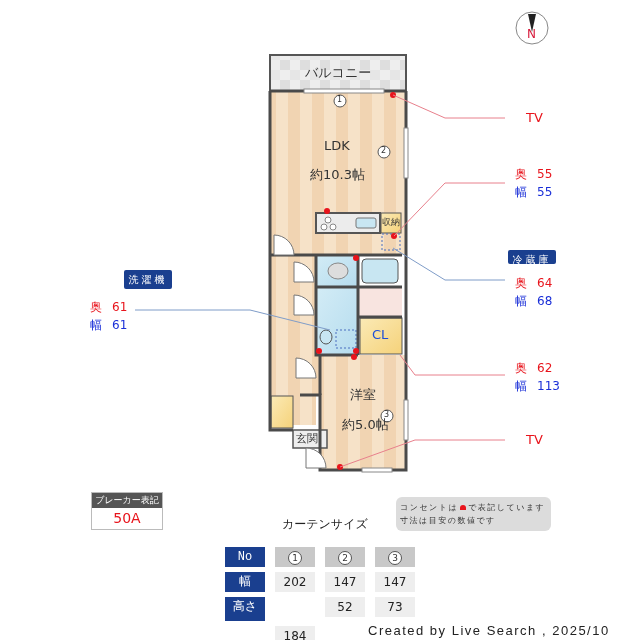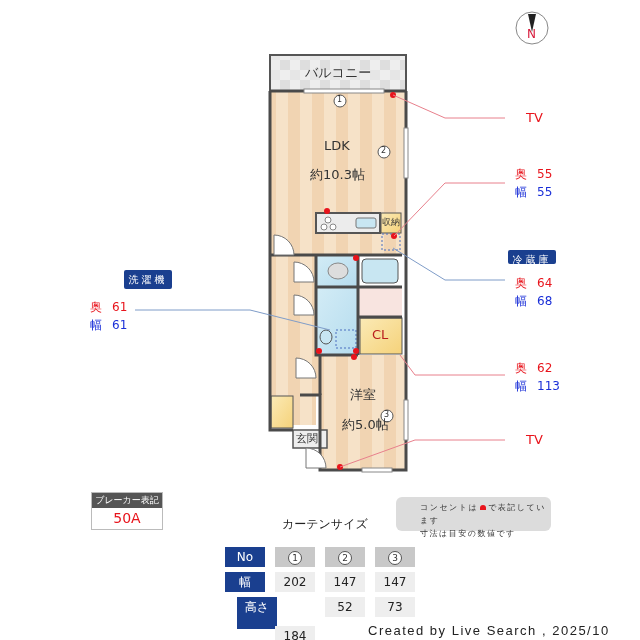"CL" span.abs { color: #b91c1c -> #1d4ed8 }
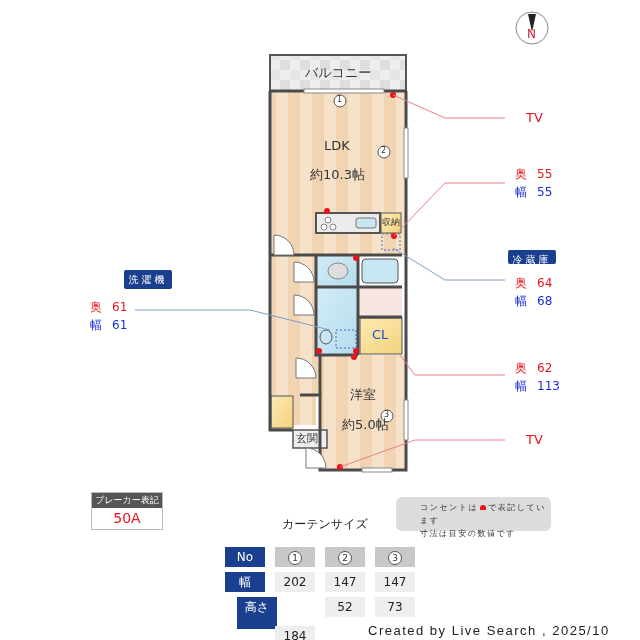"コンセントは で表記しています" .note { padding: 4px 0 0 24px -> 4px 0 0 4px }
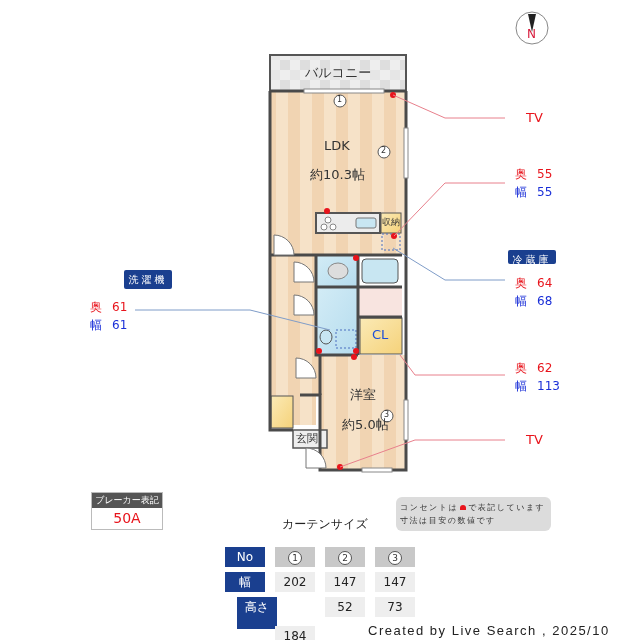"No" .ct.head { font-family: none -> Liberation Mono, monospace }
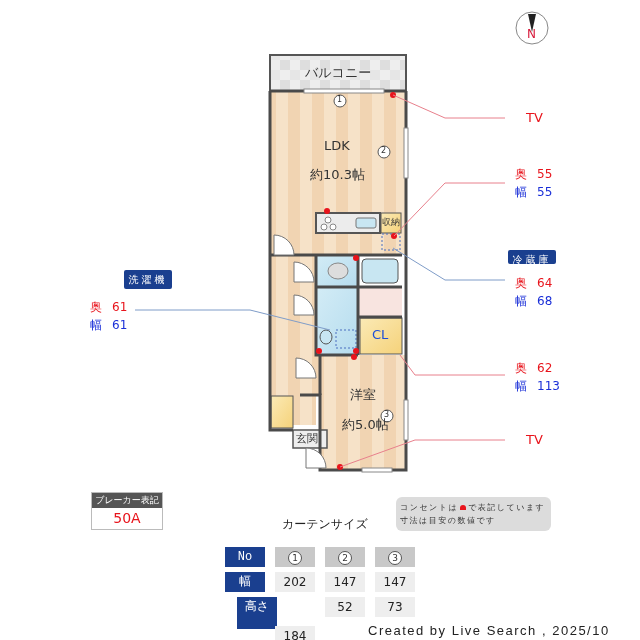"高さ" div.ct { height: 32px -> 24px; margin-left: 12px -> none }
